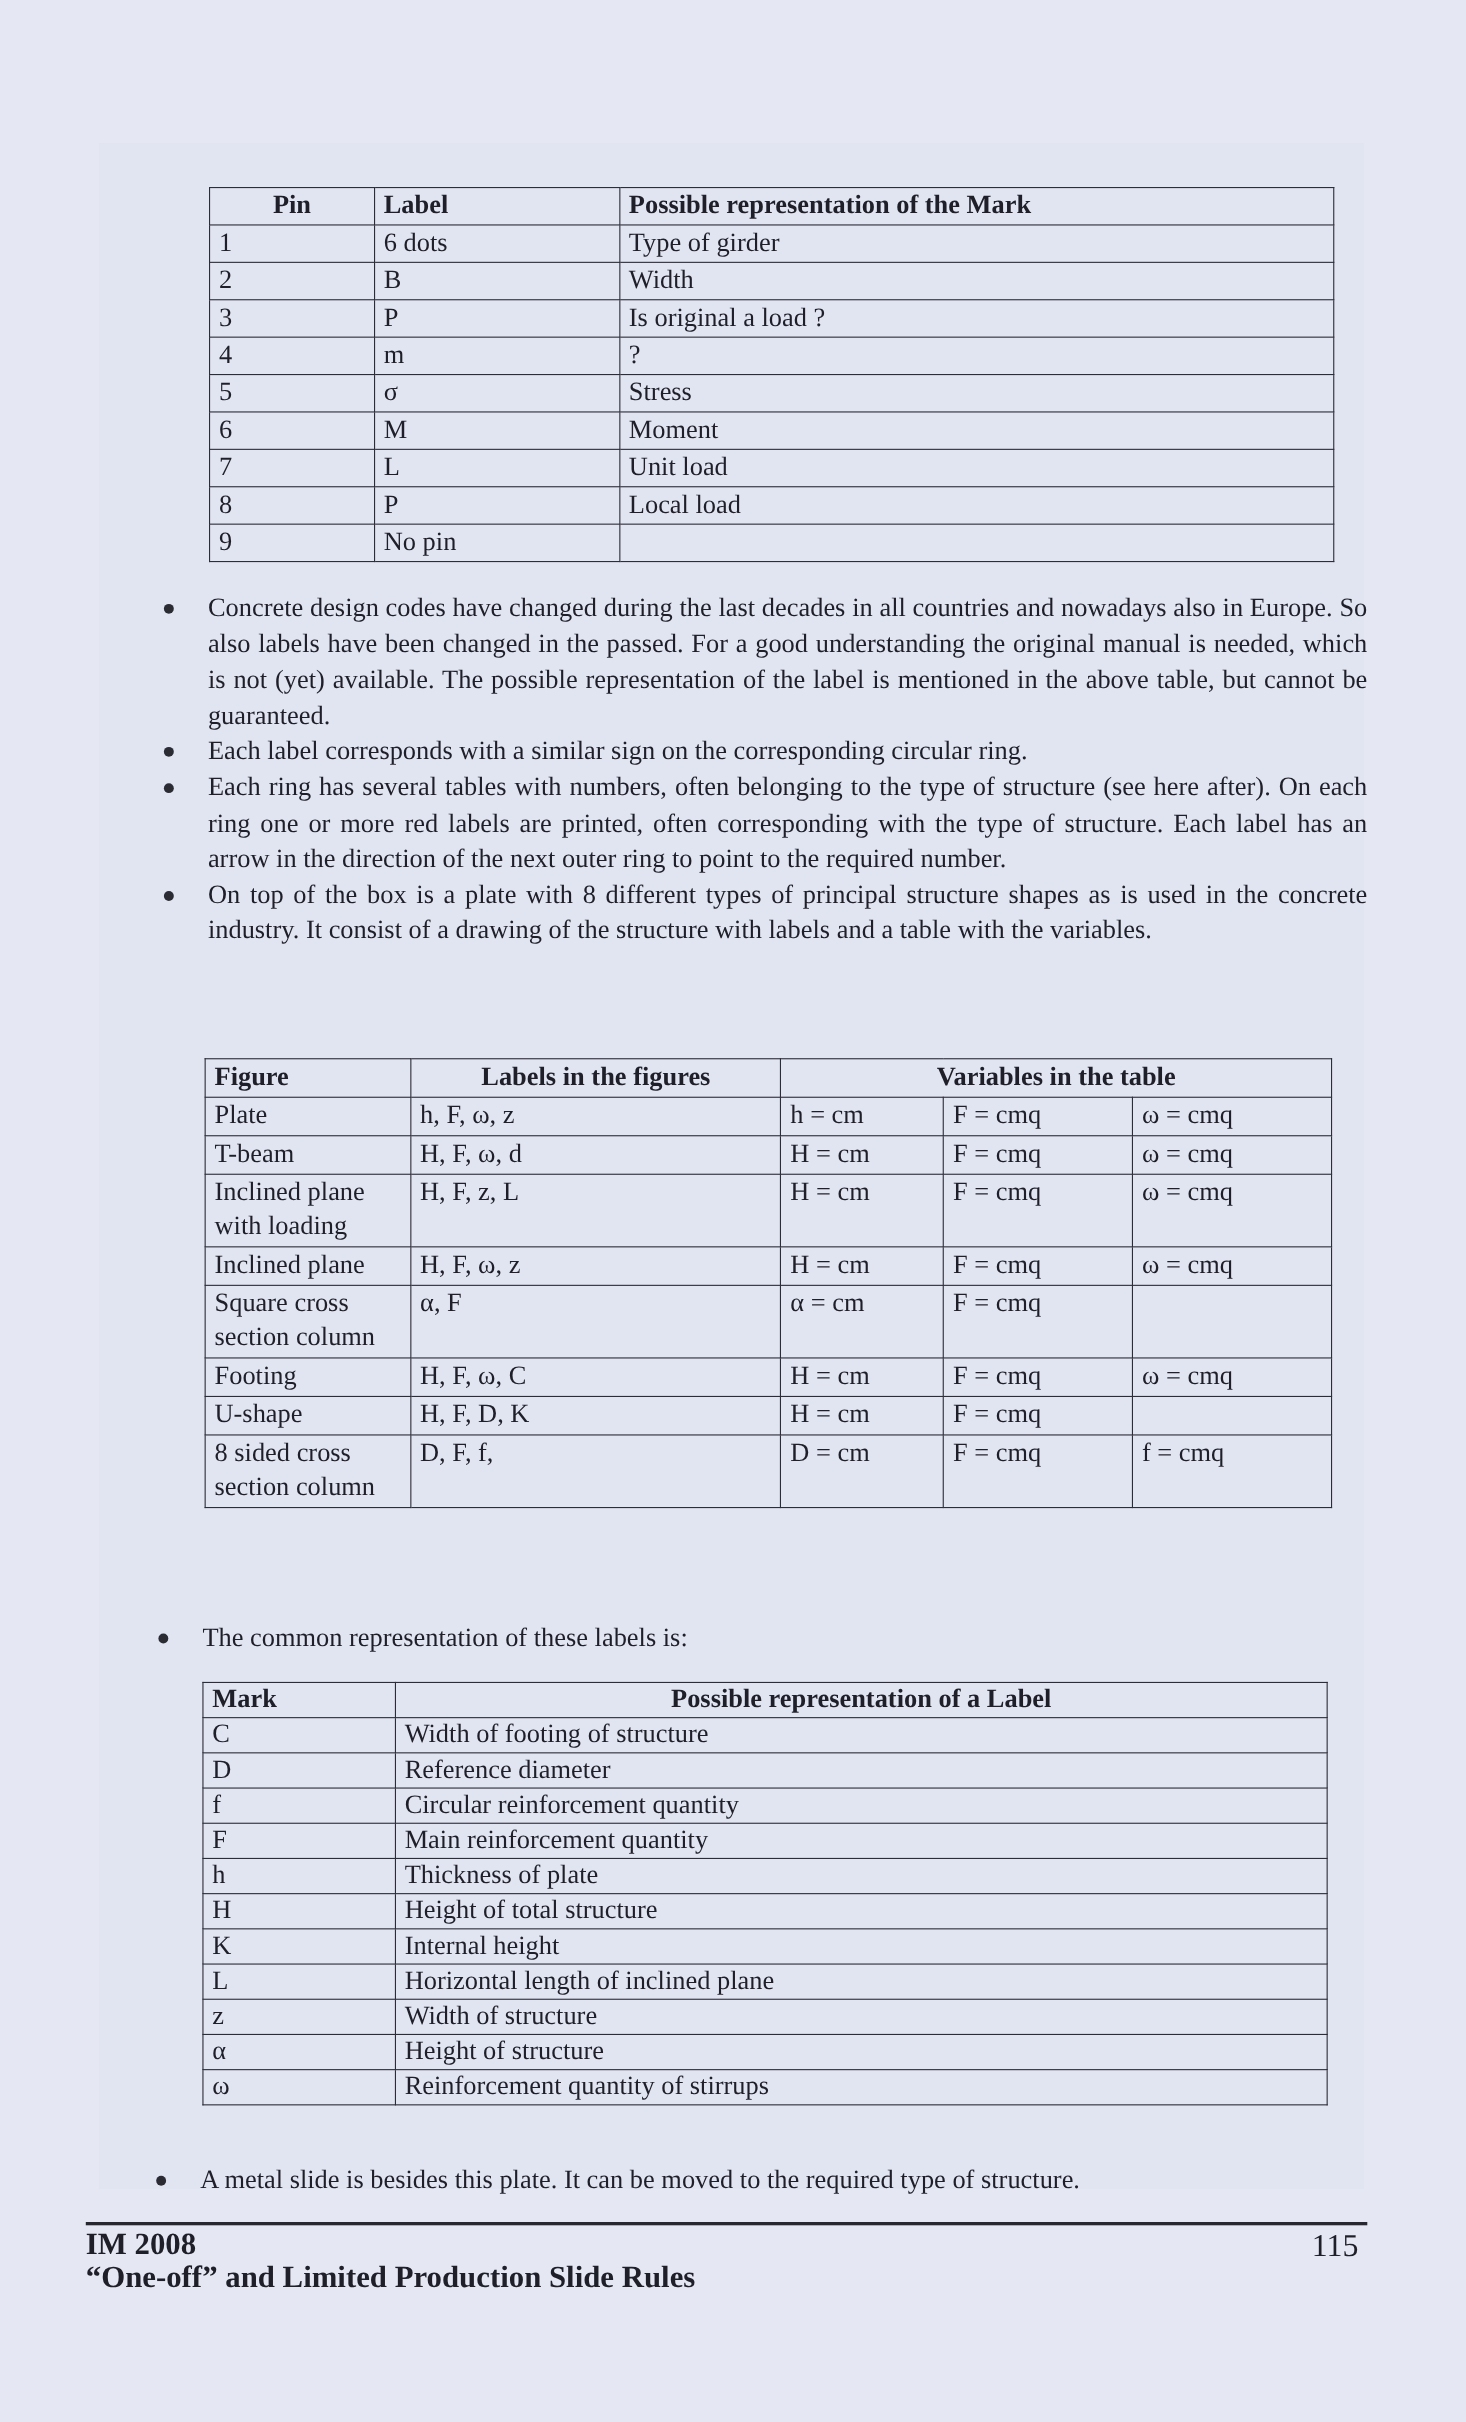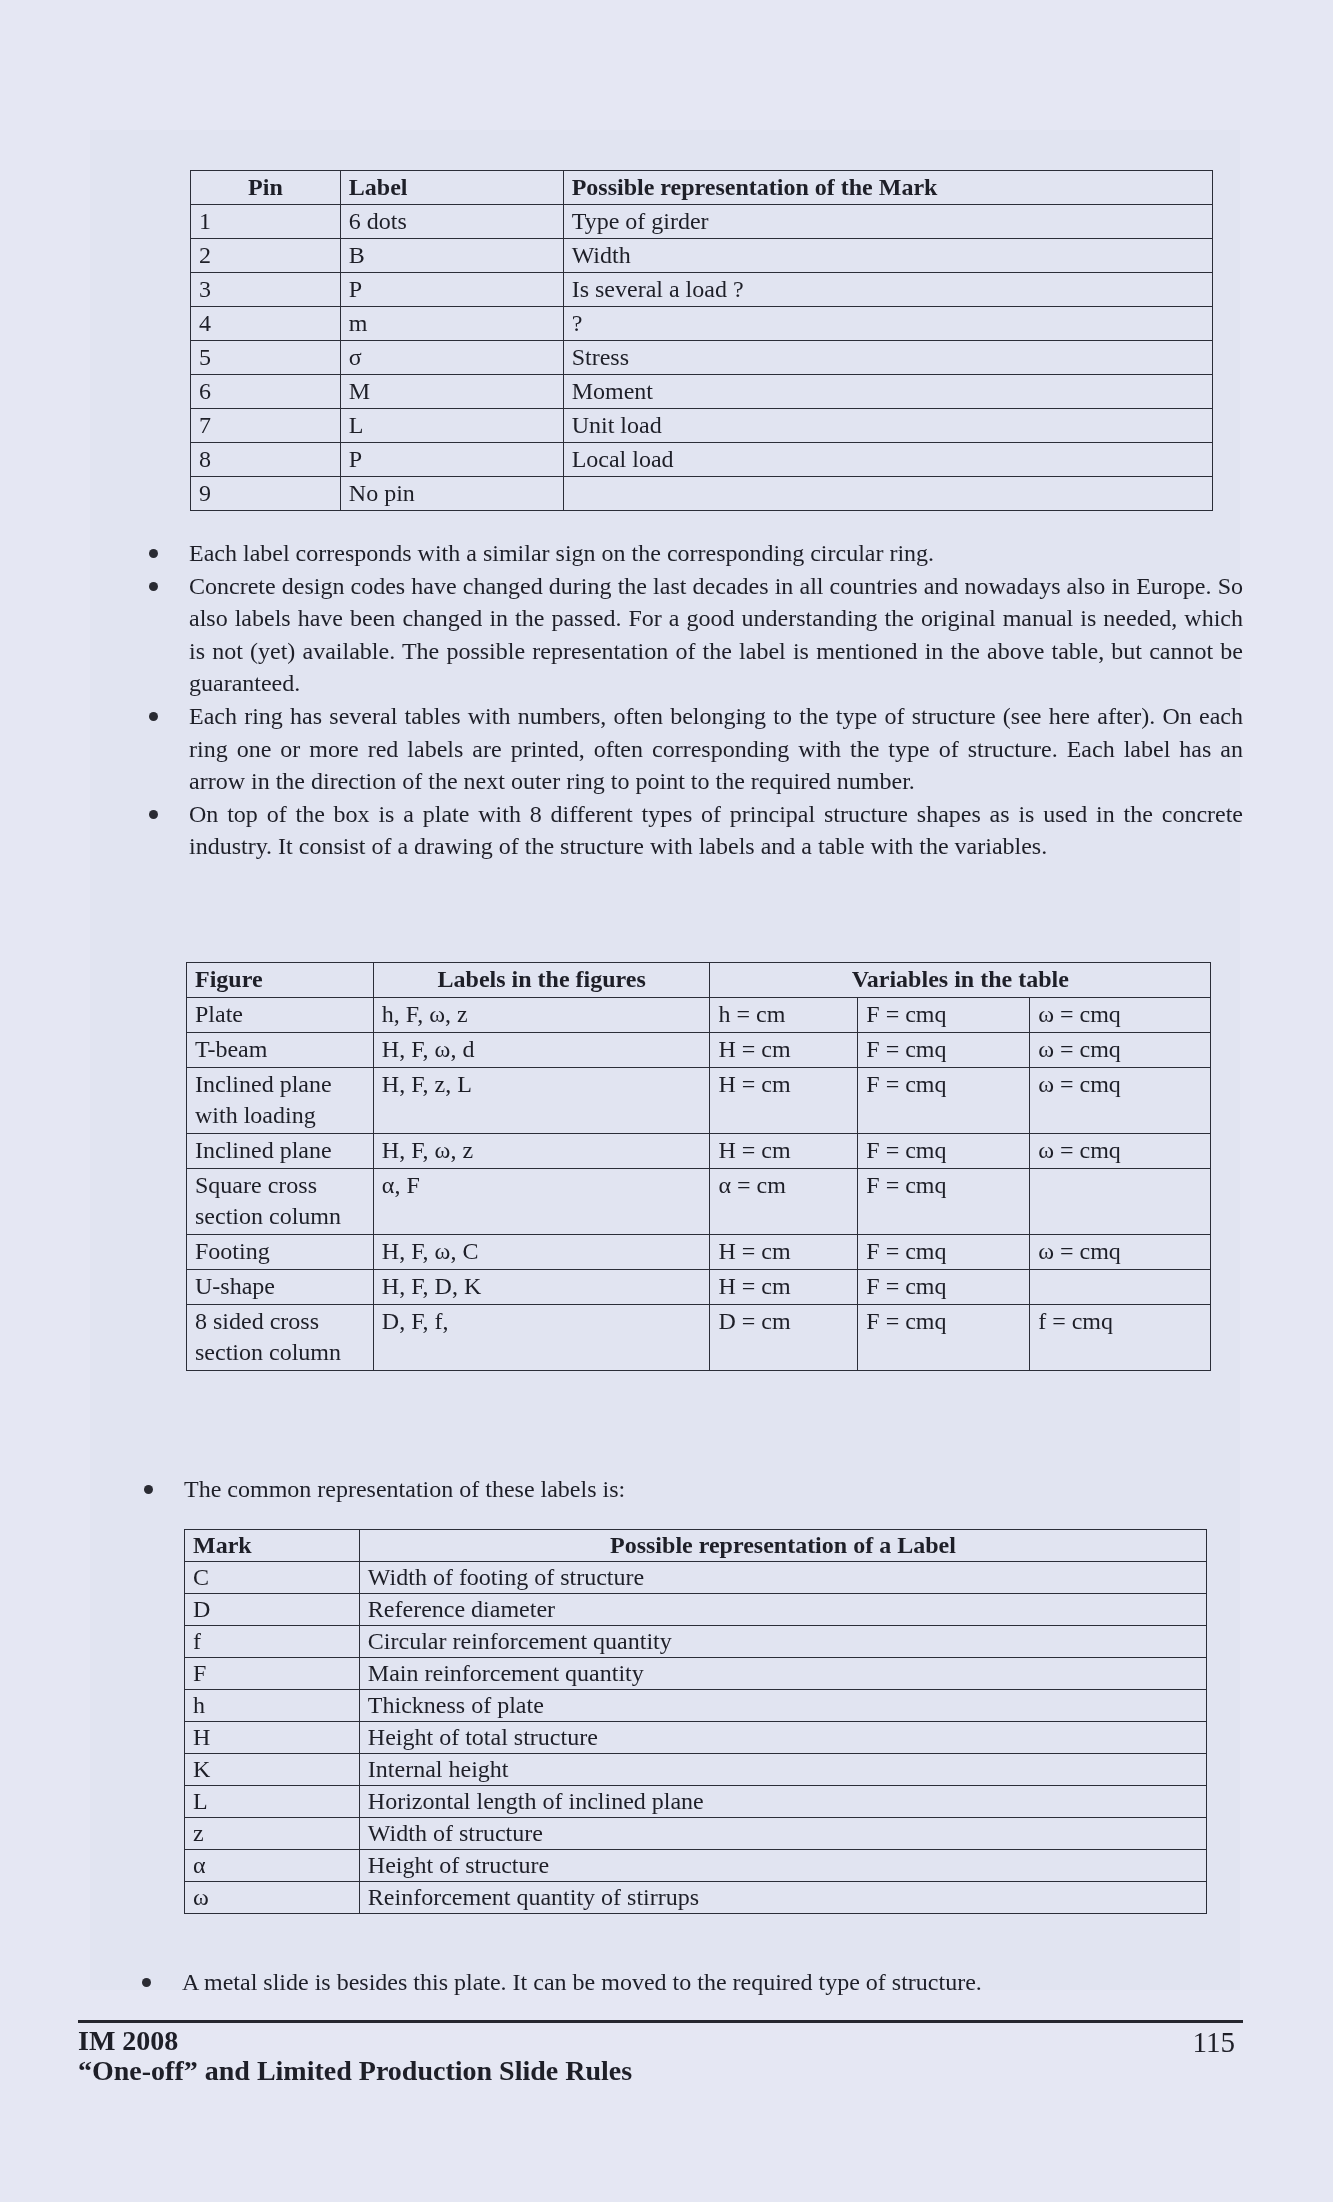"Is several a load ?" td { text: several -> original }
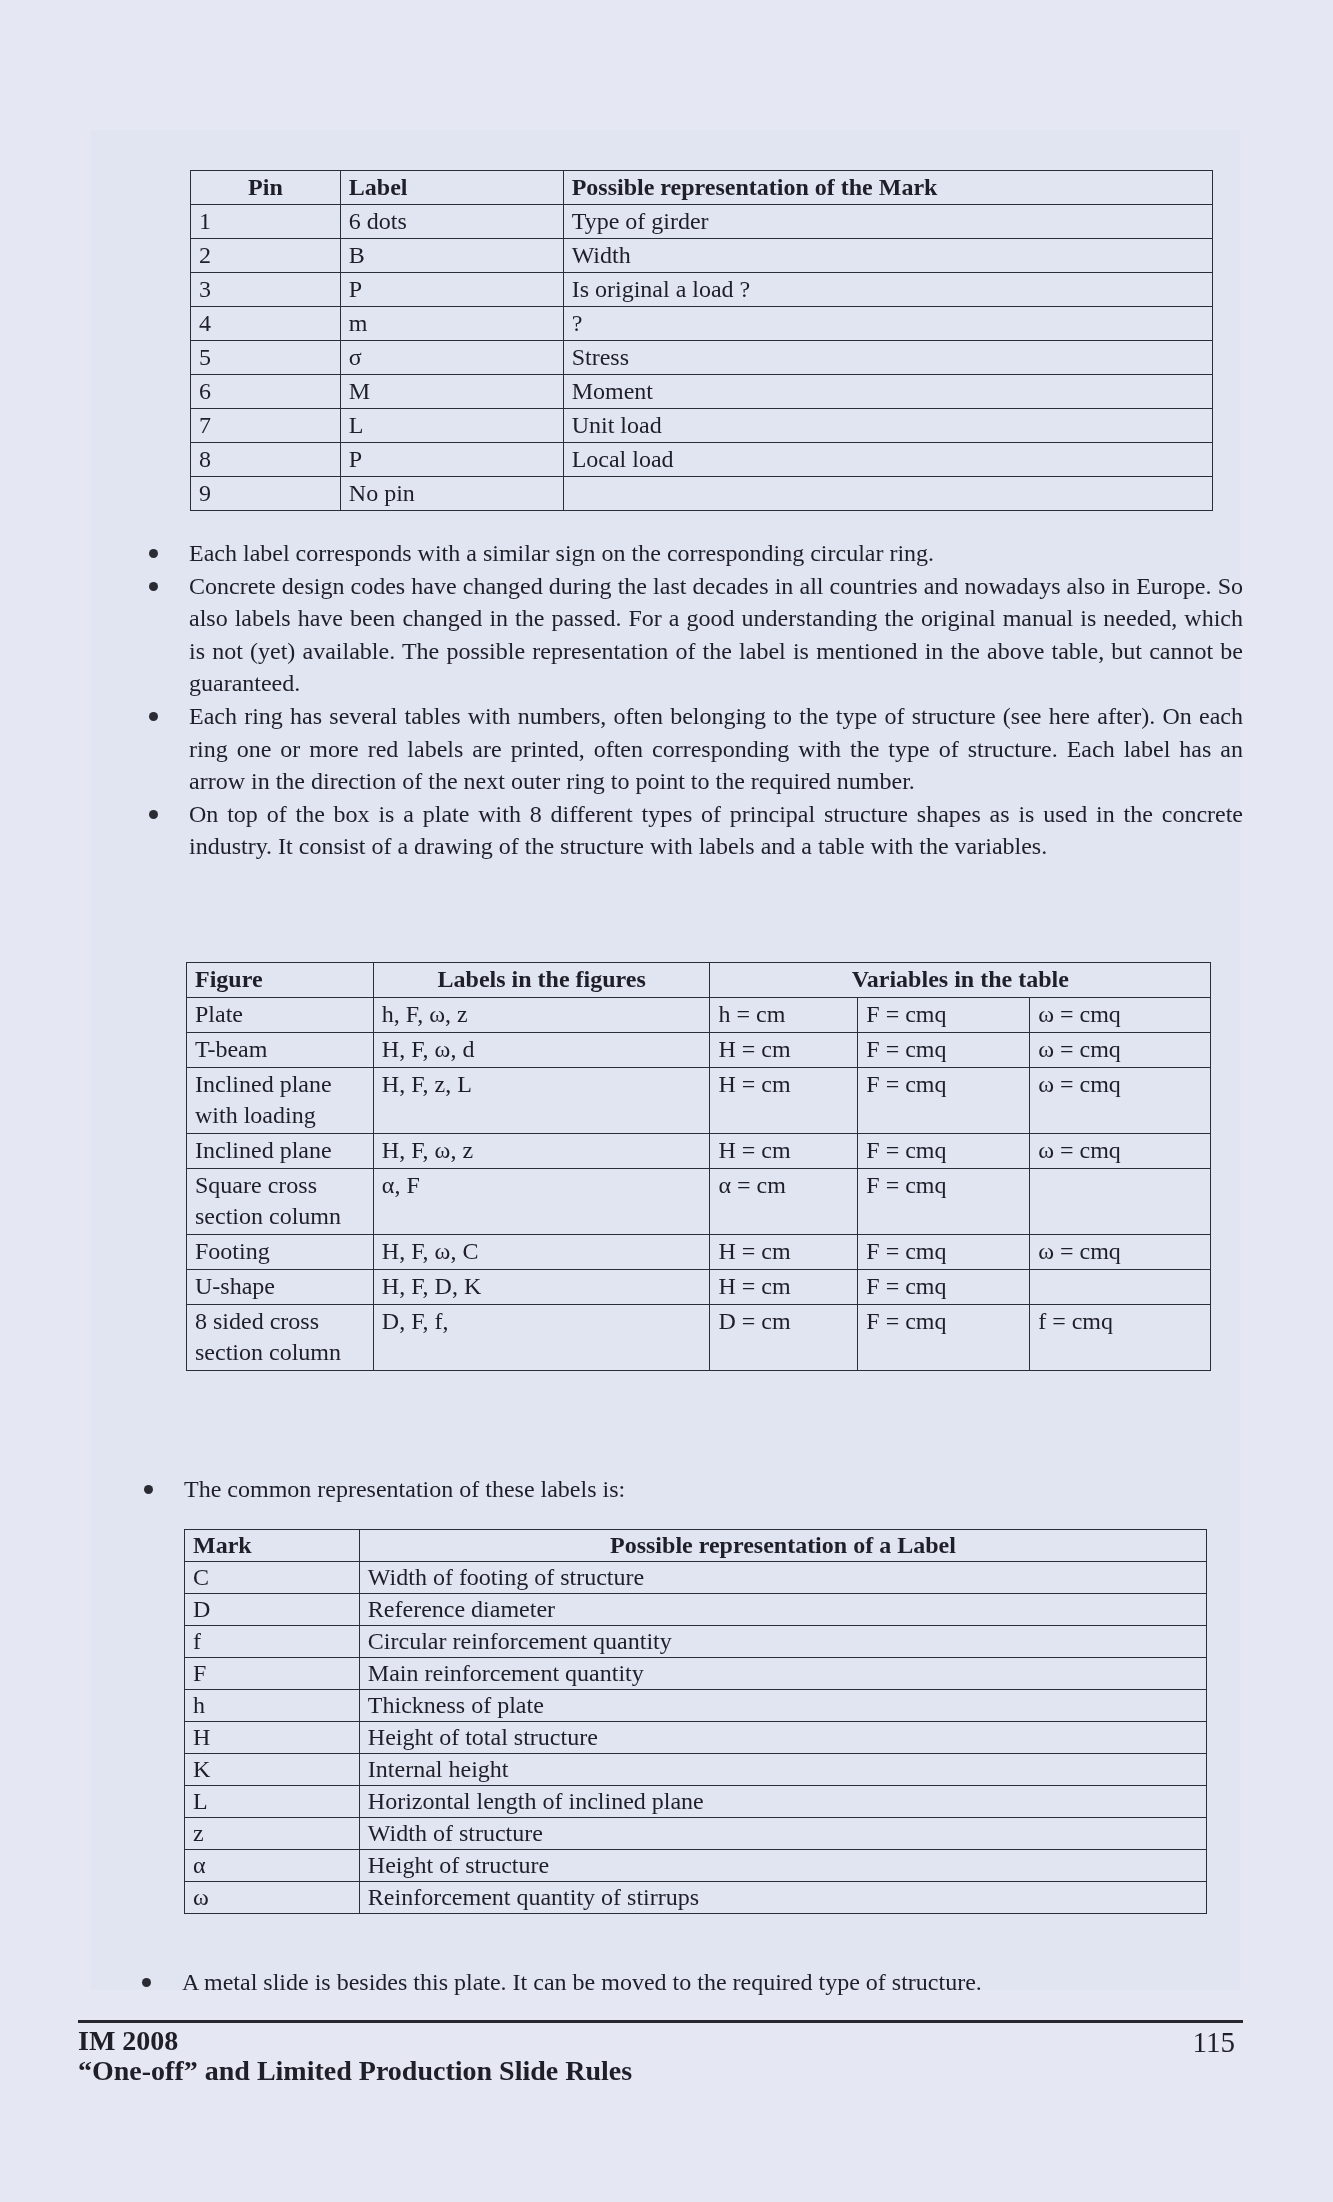"Each label corresponds with a" li { order: before "Concrete design codes have changed" -> after "Concrete design codes have changed" }
